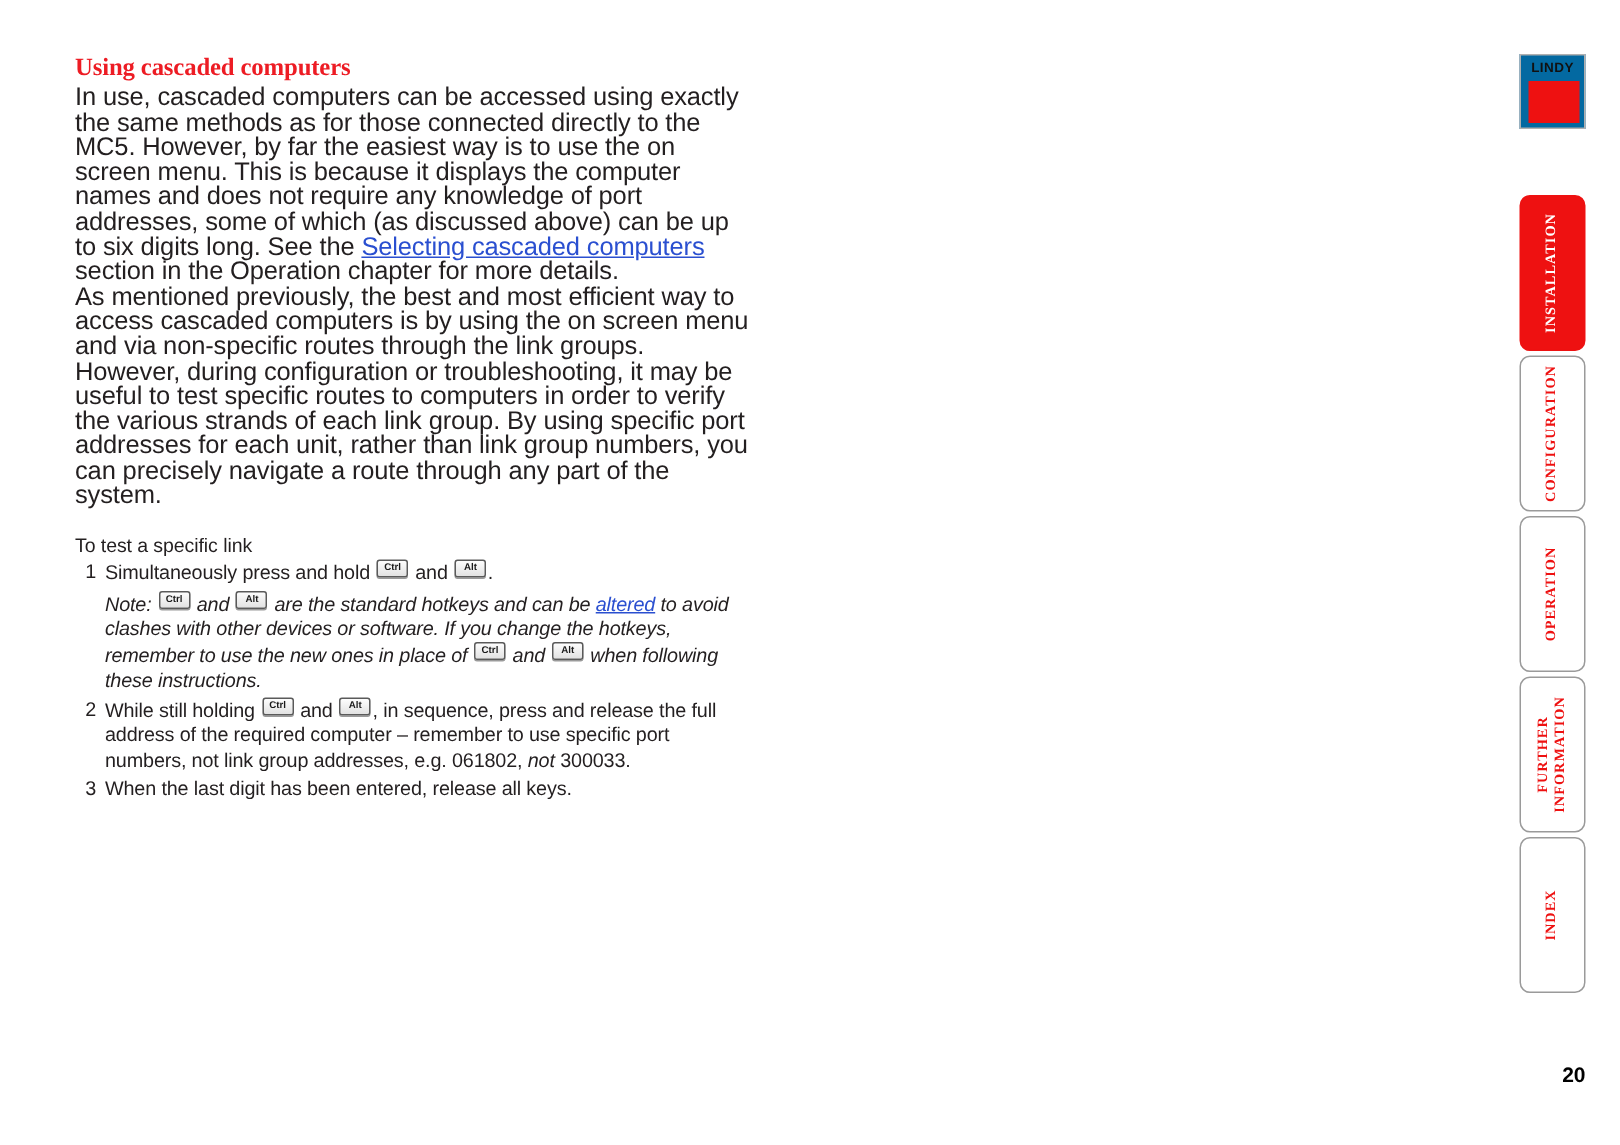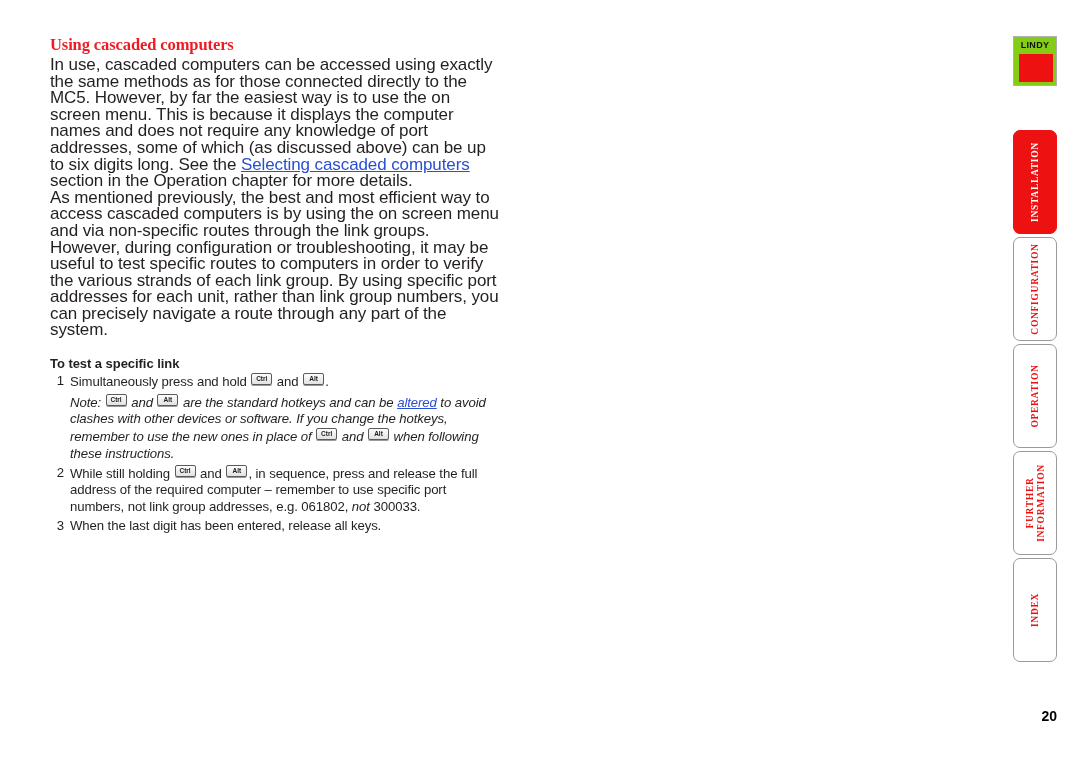"LINDY" .logo-box { background: #84cc16 -> #0369a1 }
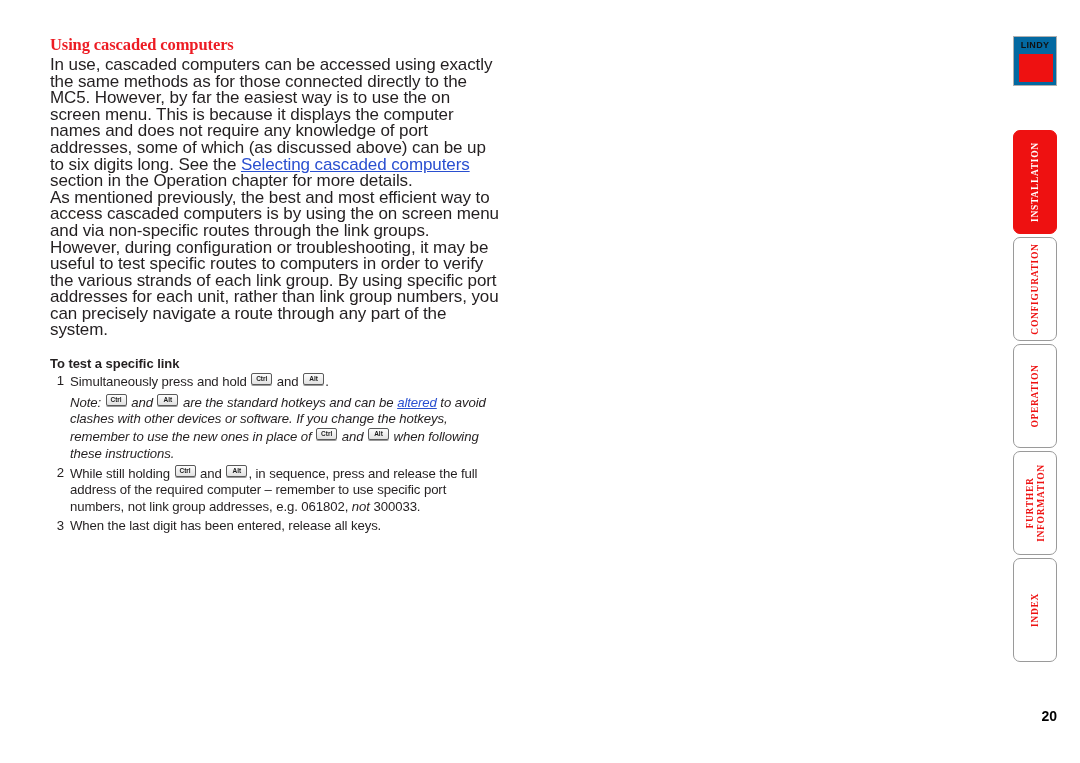"To test a specific link" h3.sub-heading { font-weight: bold -> normal }
